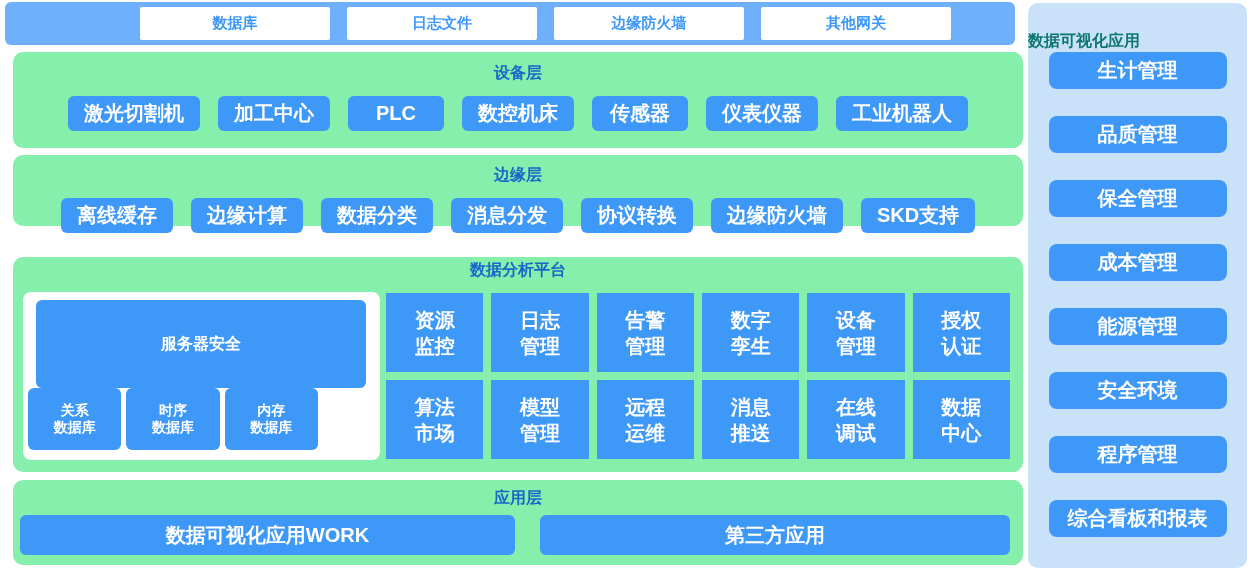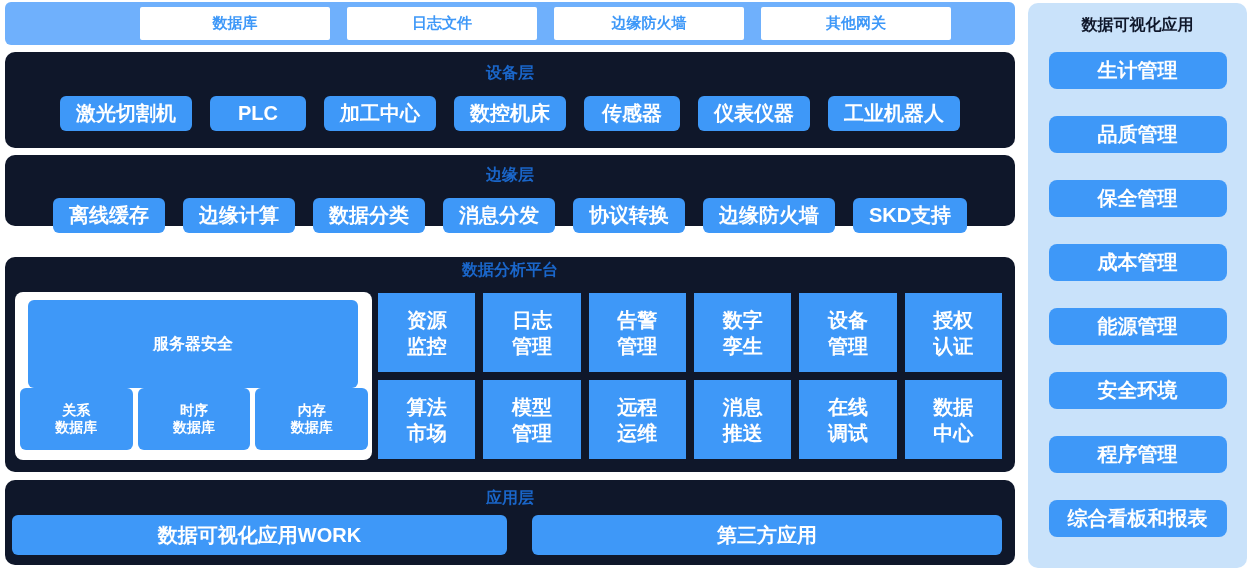"数据可视化应用" .sidebar-title { color: #0f172a -> #0f766e; padding-top: 12px -> 28px; text-align: center -> none }
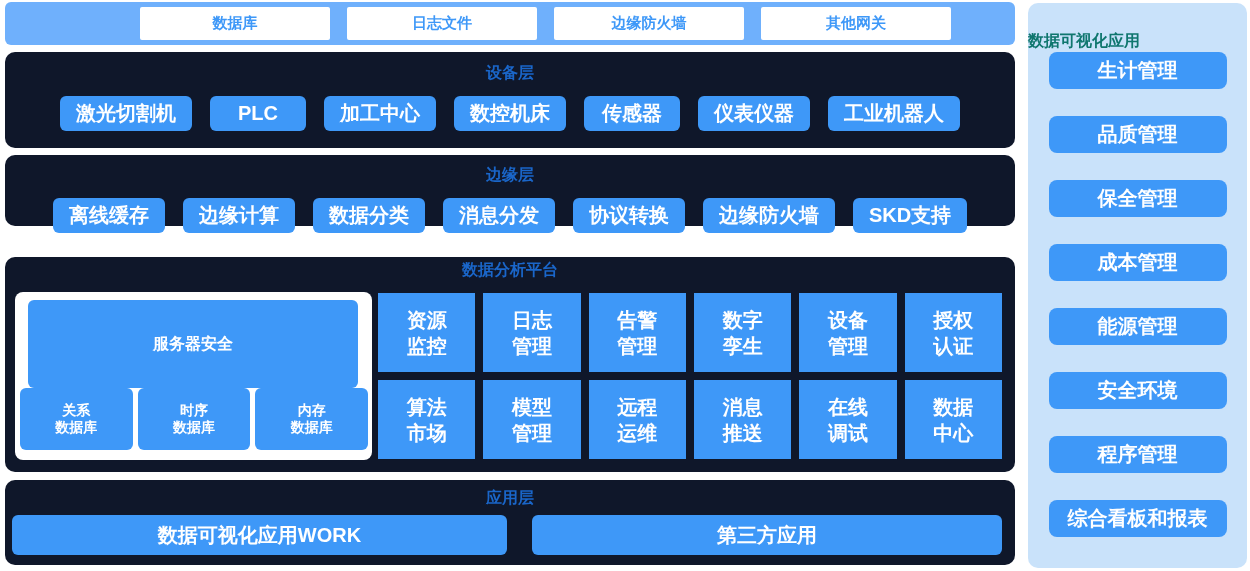"设备层" .panel { background: #0f172a -> #86efac; left: 5px -> 13px }
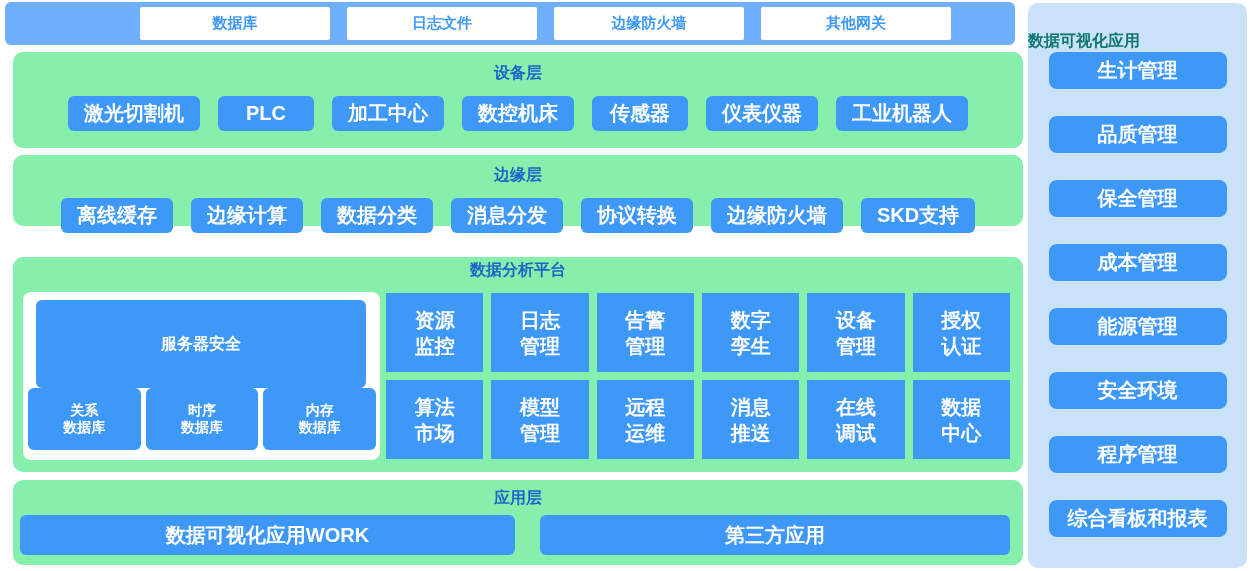"PLC" div.btn { order: before "加工中心" -> after "加工中心" }
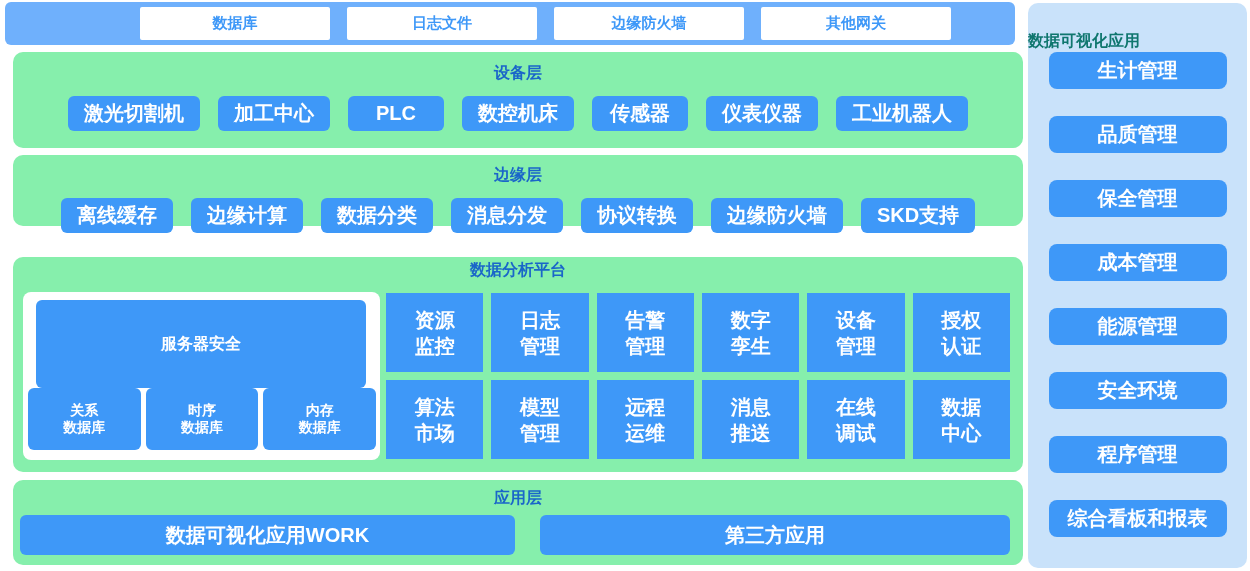"关系" .db-row { width: 348px -> 290px }
